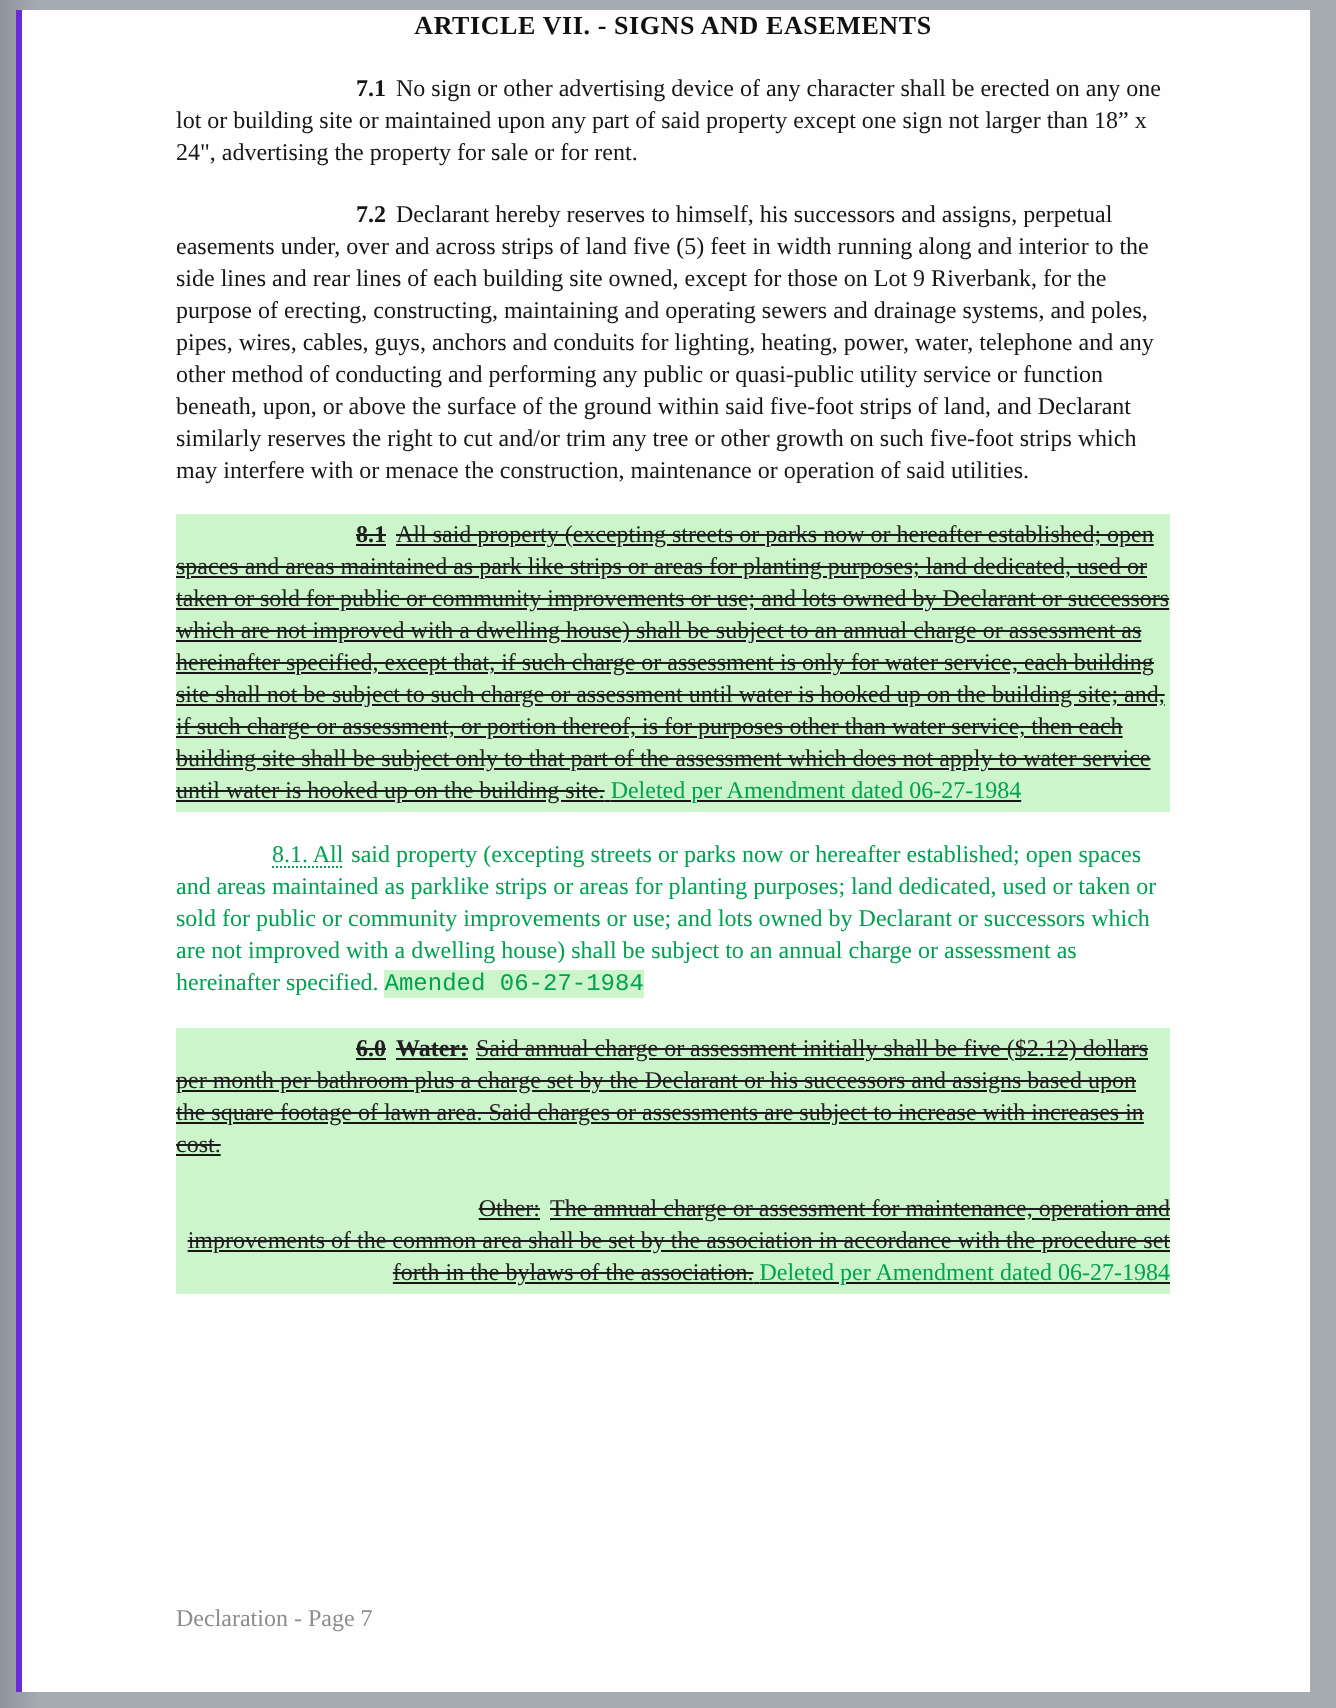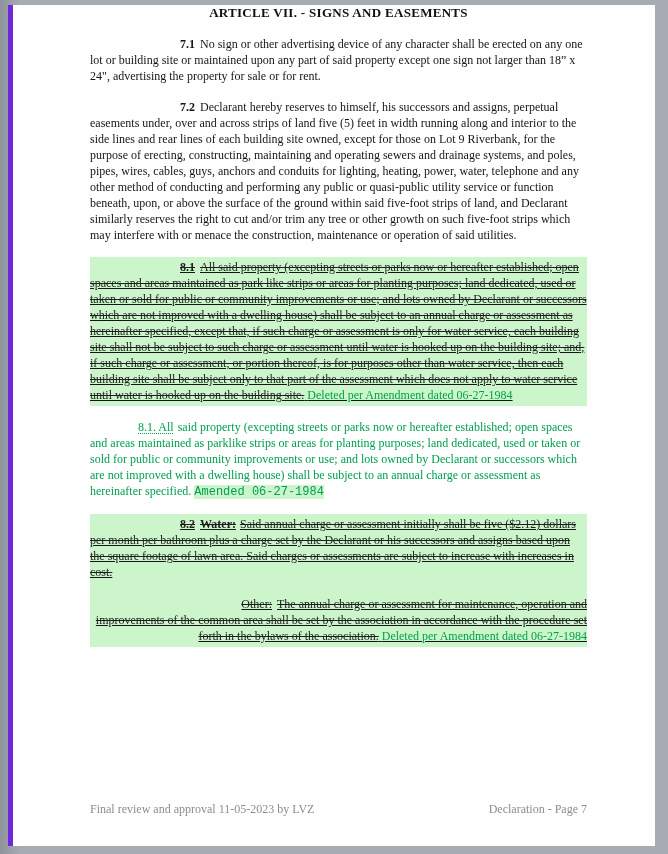"ARTICLE VII. - SIGNS AND" .page { border-left: 5px solid #6d28d9 -> 3px solid #6d28d9 }
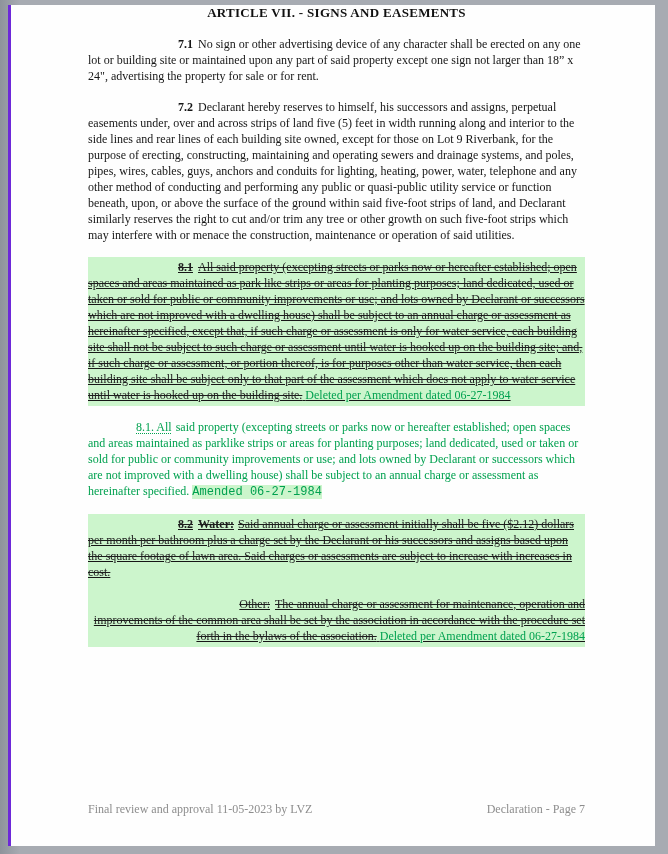"8.2" b.num { text: 8.2 -> 6.0 }
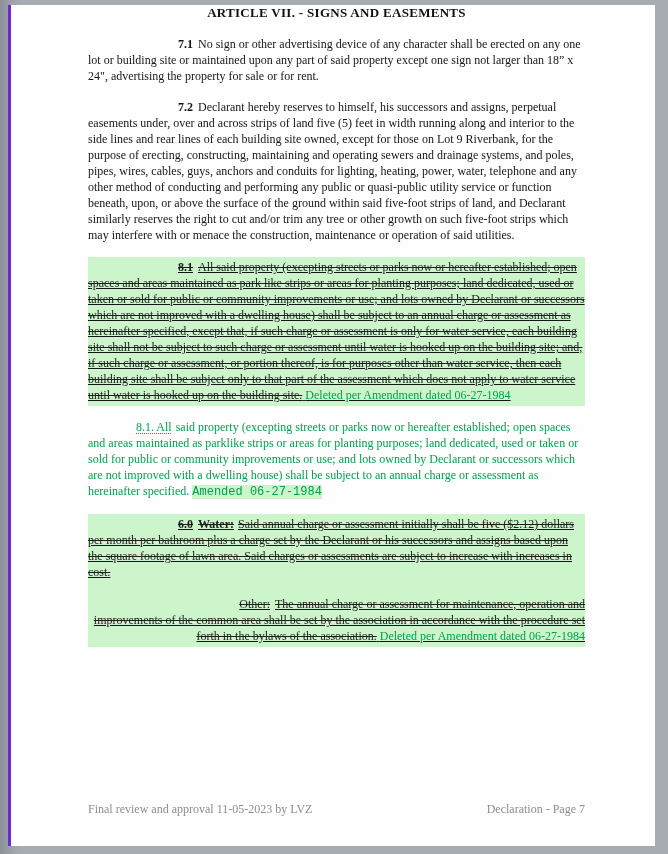"Final review and approval 11-05-2023" span { html: <span>Final review and approval 11-05-2023 by LVZ</span> -> none }
